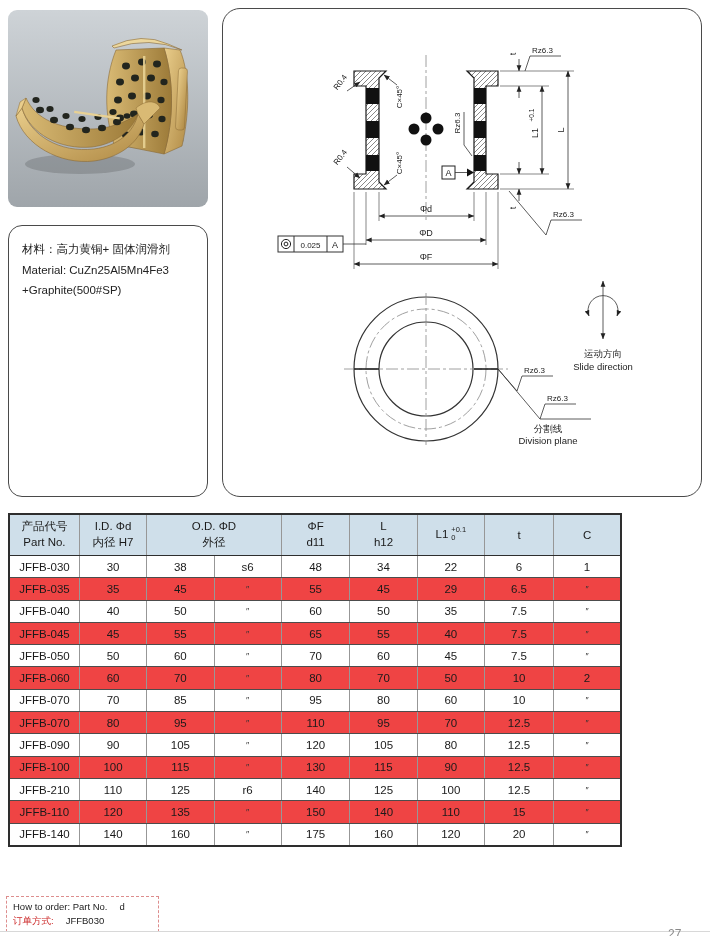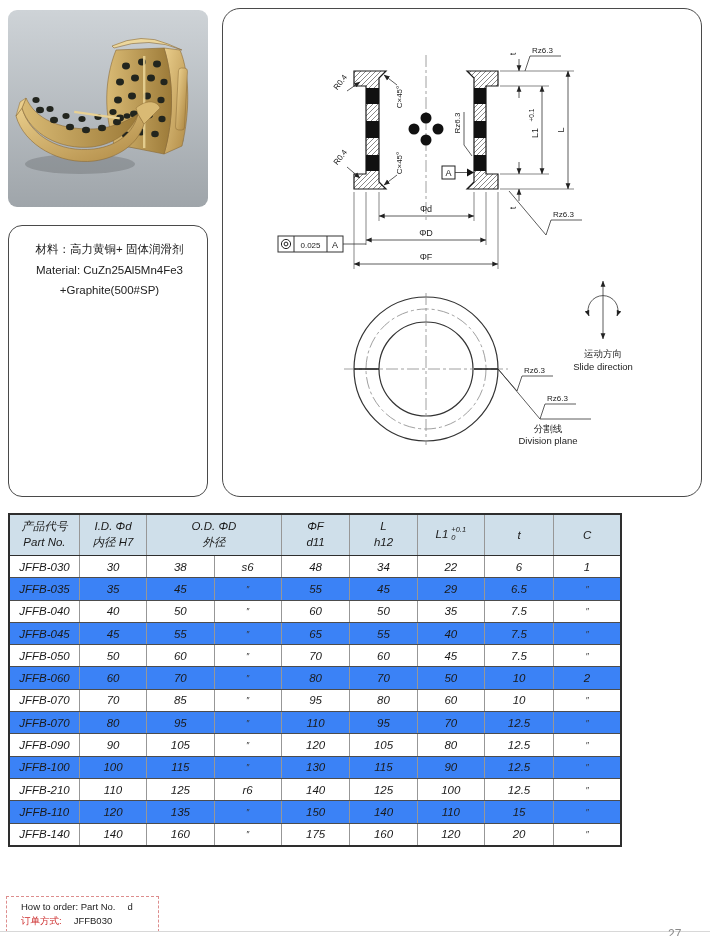"材料：高力黄铜+ 固体润滑剂" .material-box { text-align: center -> none }
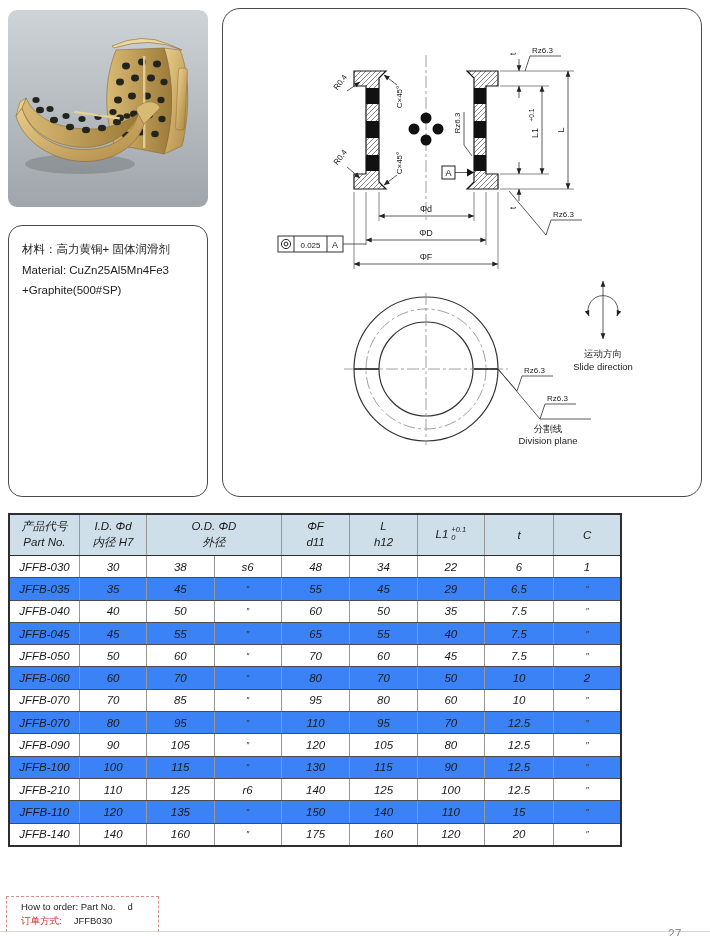"产品代号" .spec-table { font-style: italic -> none }
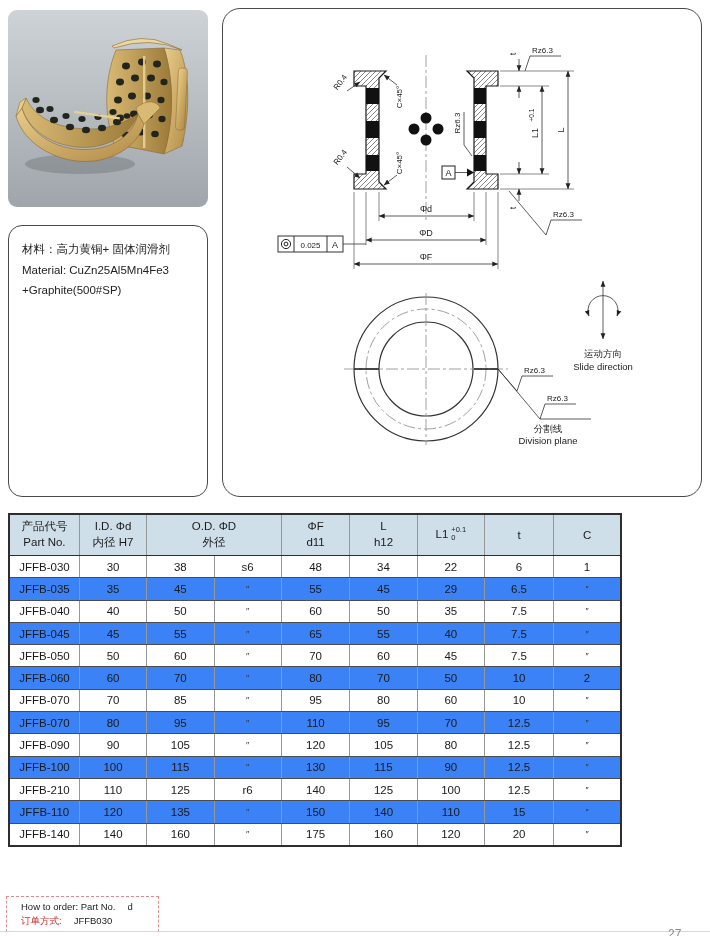"JFFB-035" .spec-table tbody tr.alt { background: #3b82f6 -> #ef4444 }
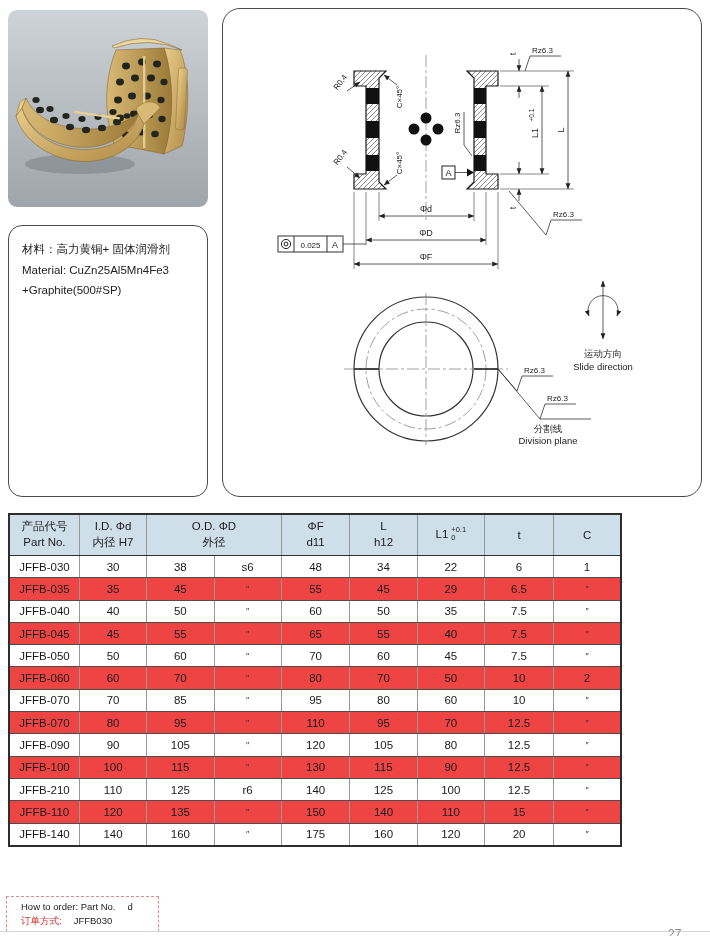"How to order: Part No." .order-box { padding: 3px 0 0 14px -> 3px 0 0 6px }
